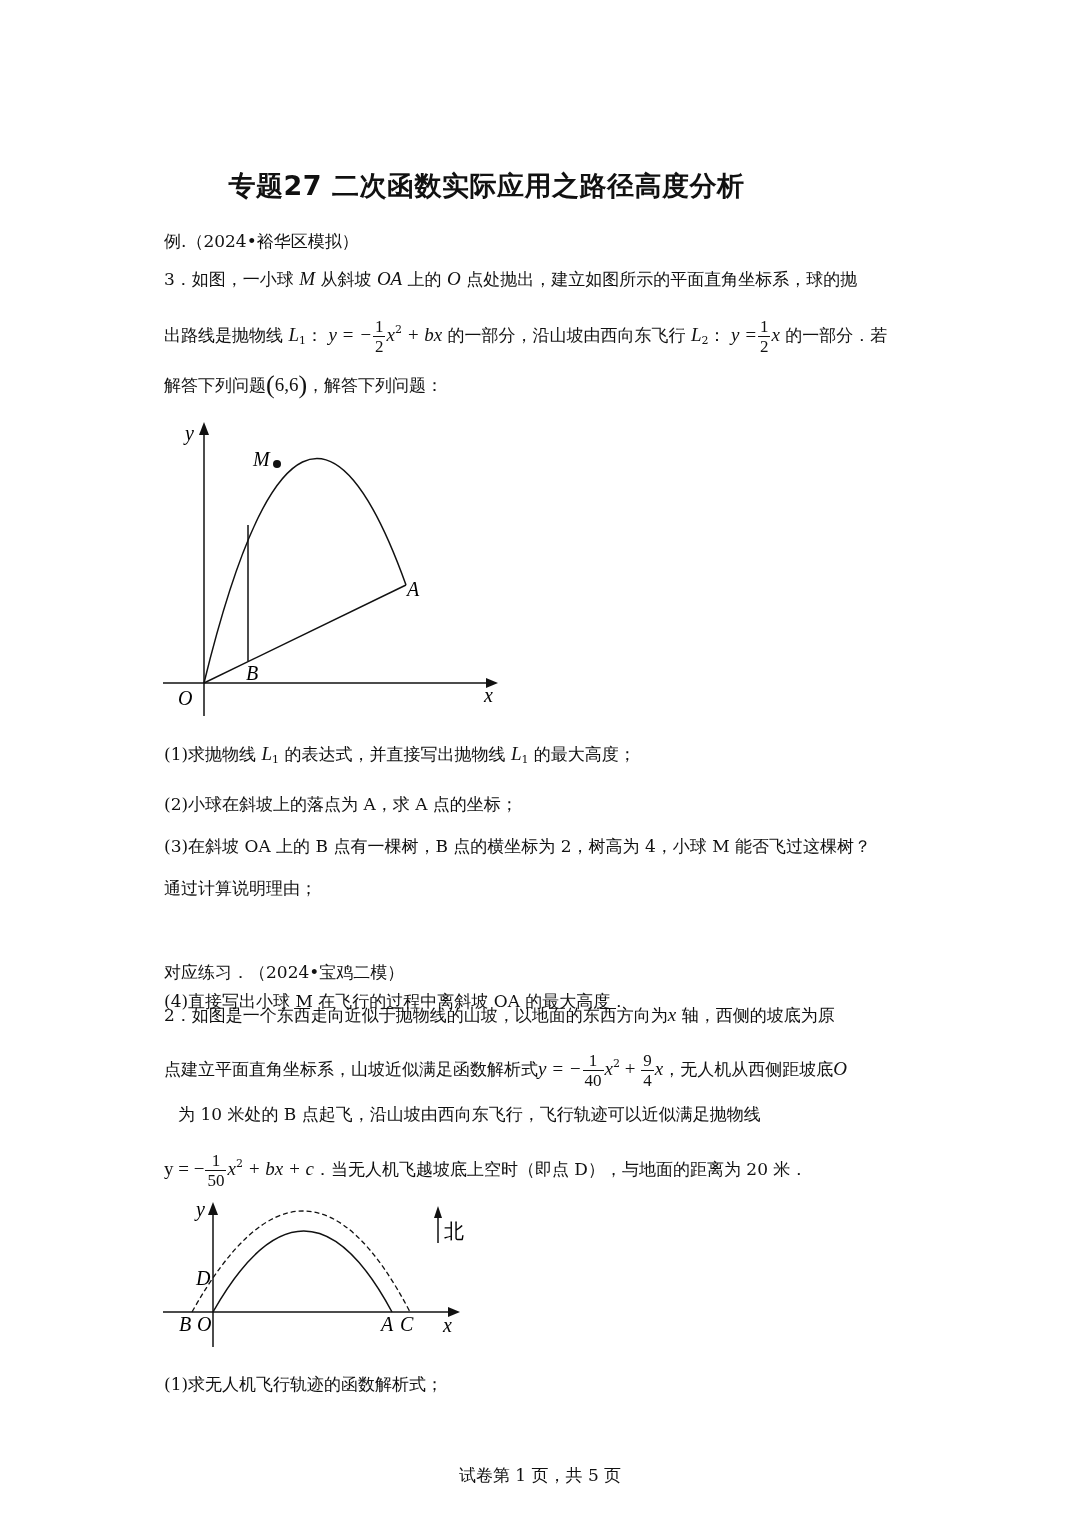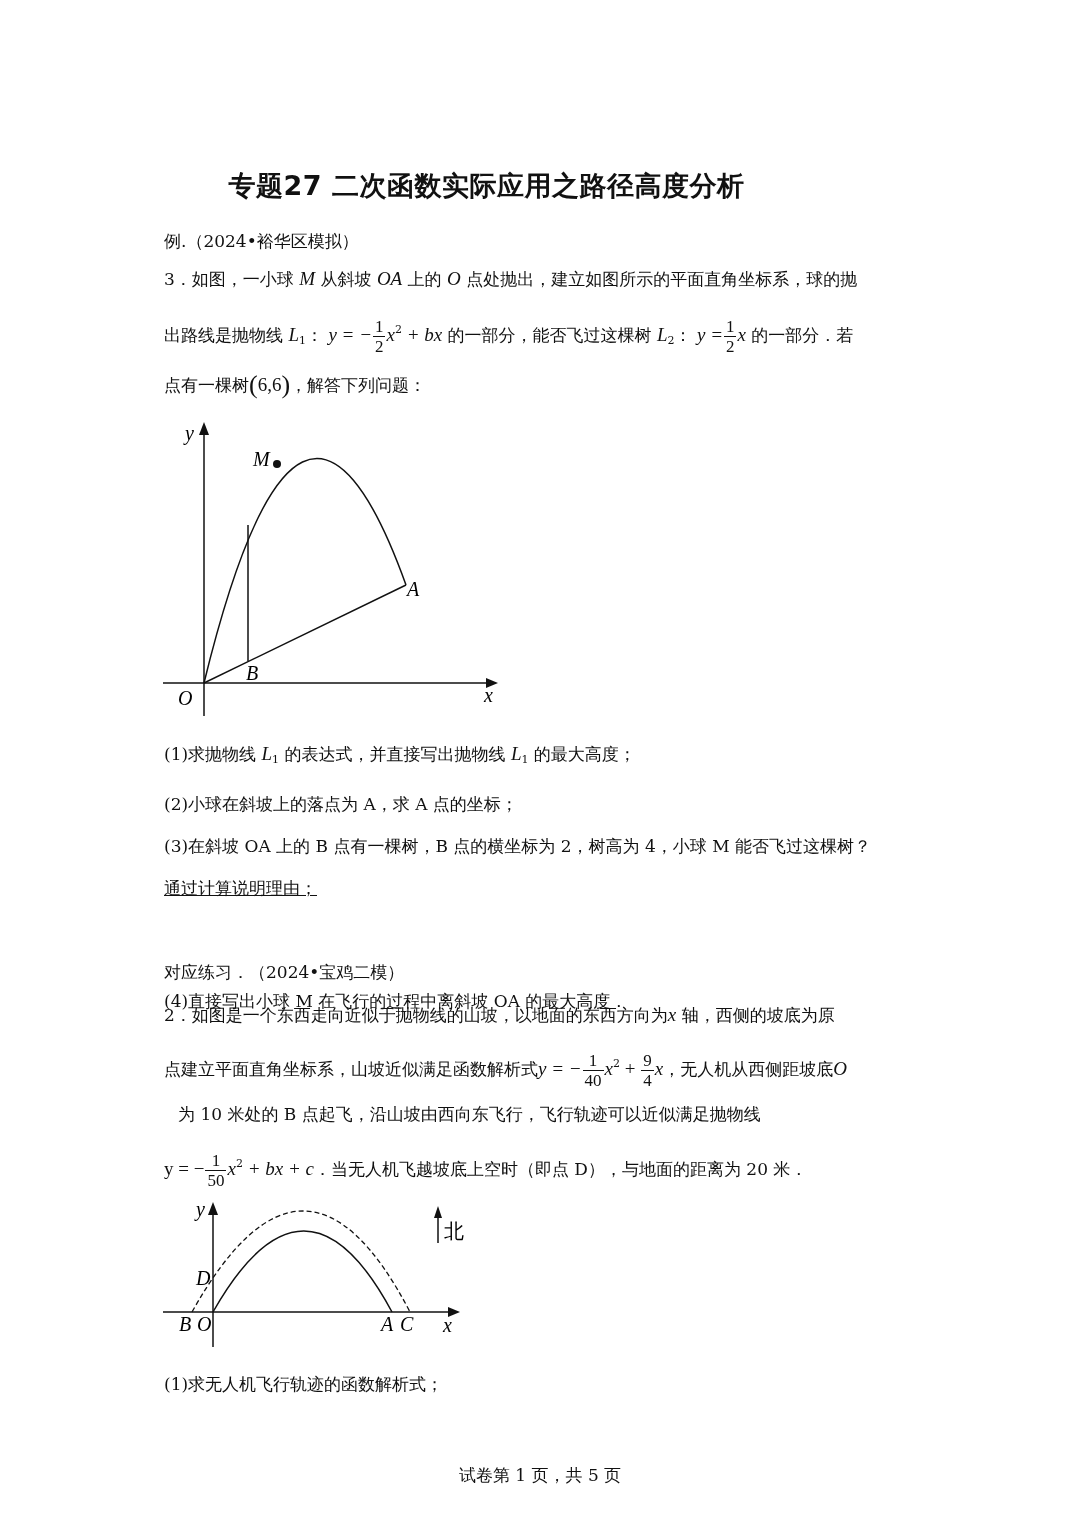"的一部分，能否飞过这棵树" span { text: 能否飞过这棵树 -> 沿山坡由西向东飞行 }
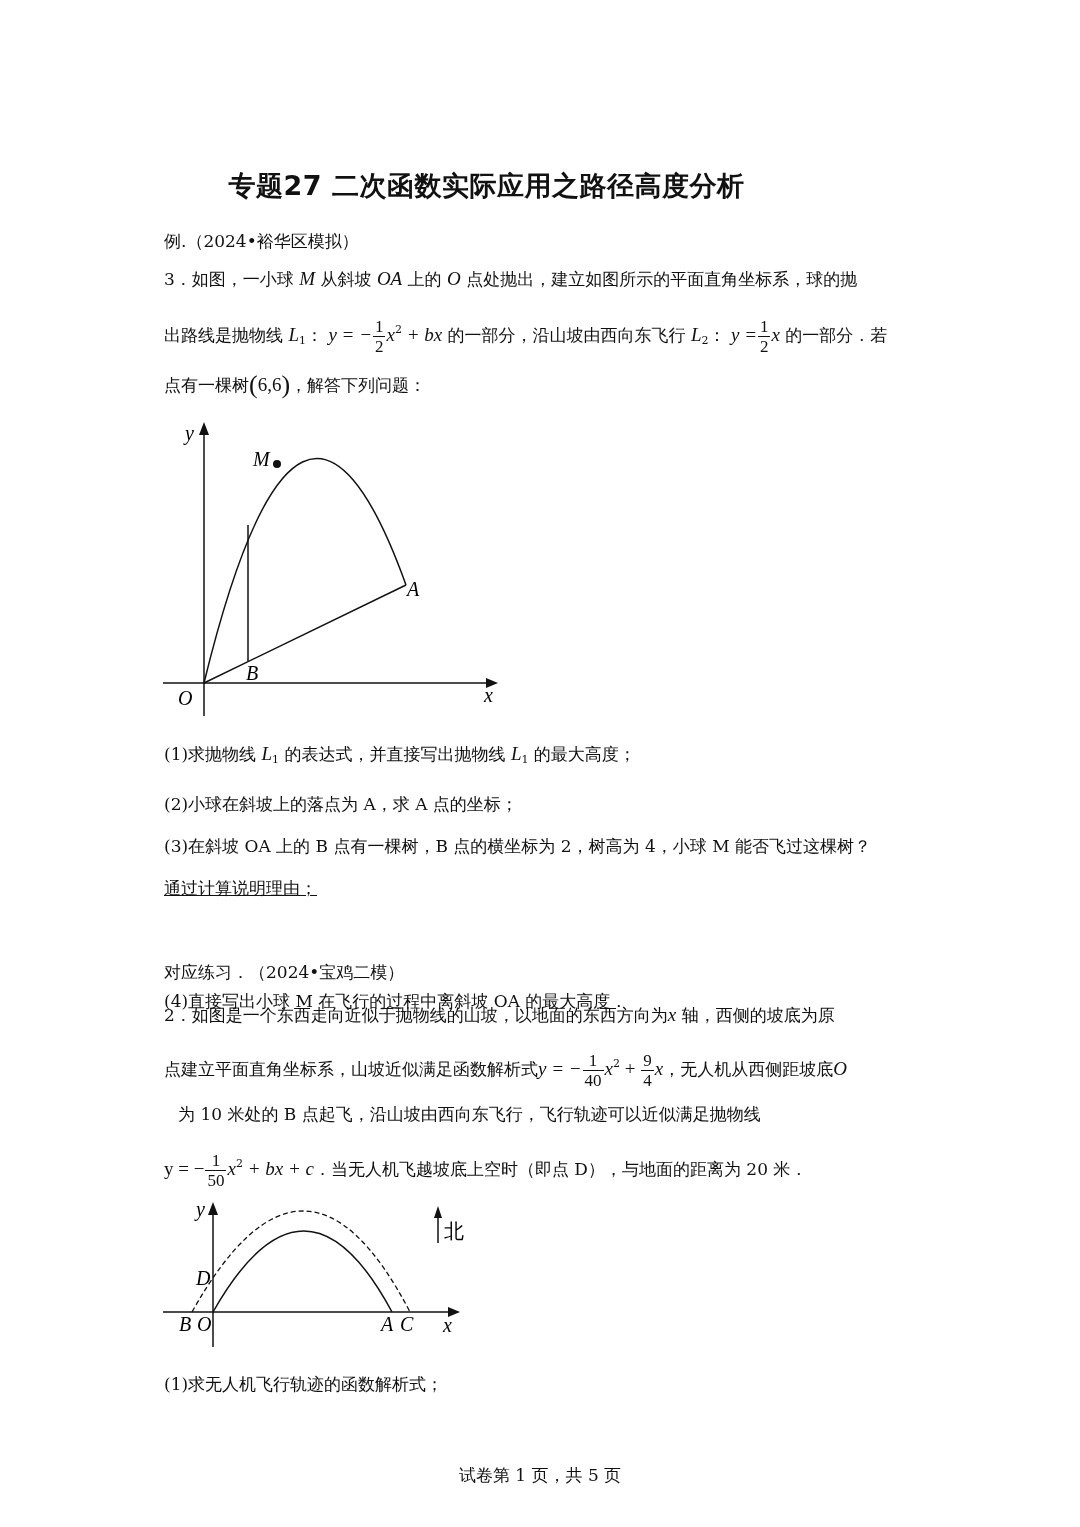"点有一棵树" span { text: 点有一棵树 -> 解答下列问题 }
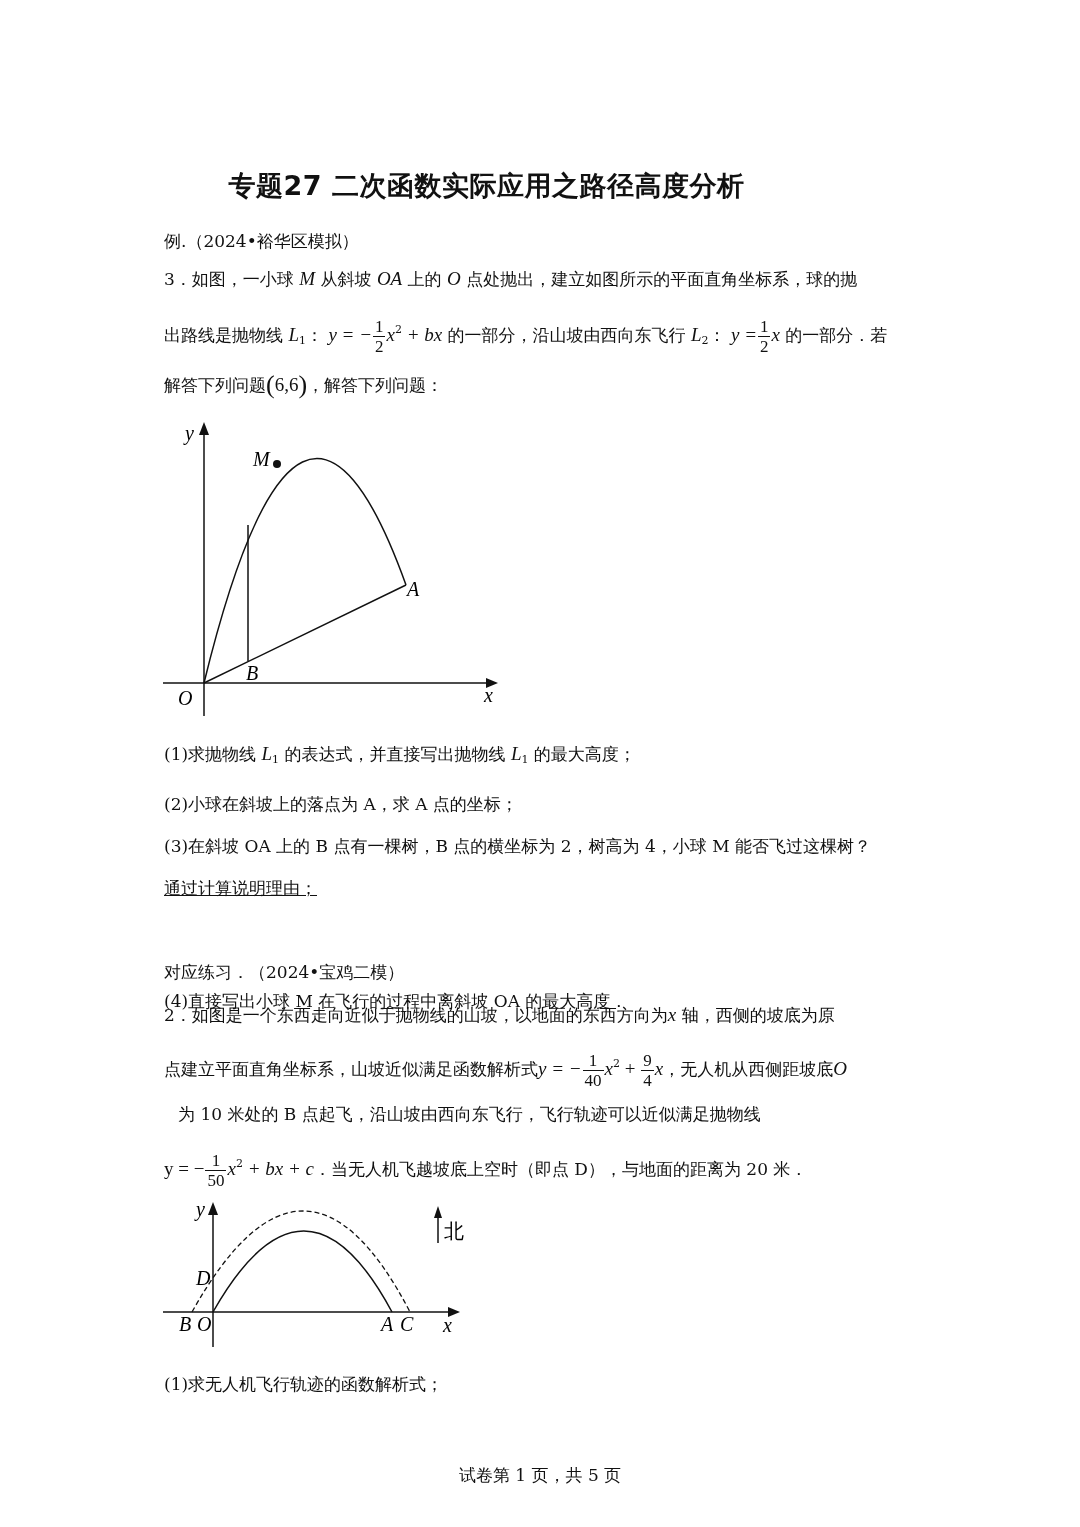"通过计算说明理由；" div.line { text-decoration: underline -> none }
